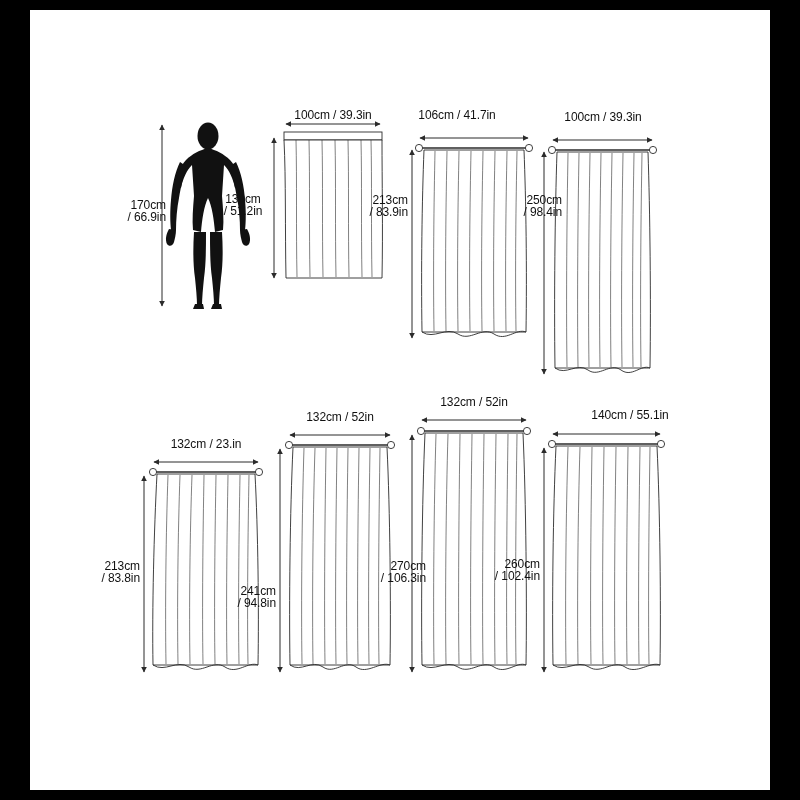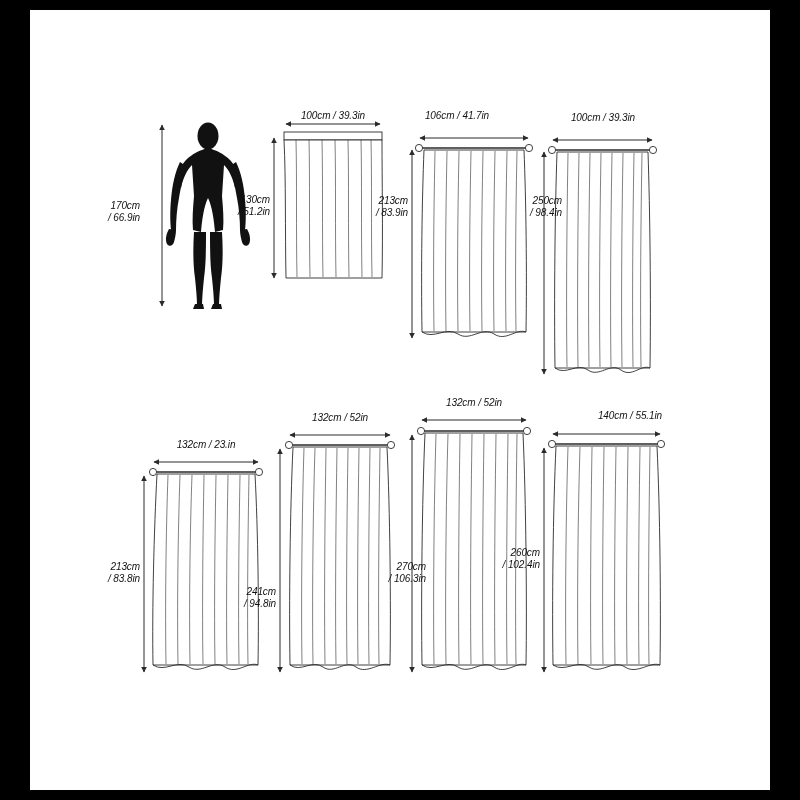"100cm / 39.3in" .label { font-size: 10px -> 12px; font-style: italic -> none }
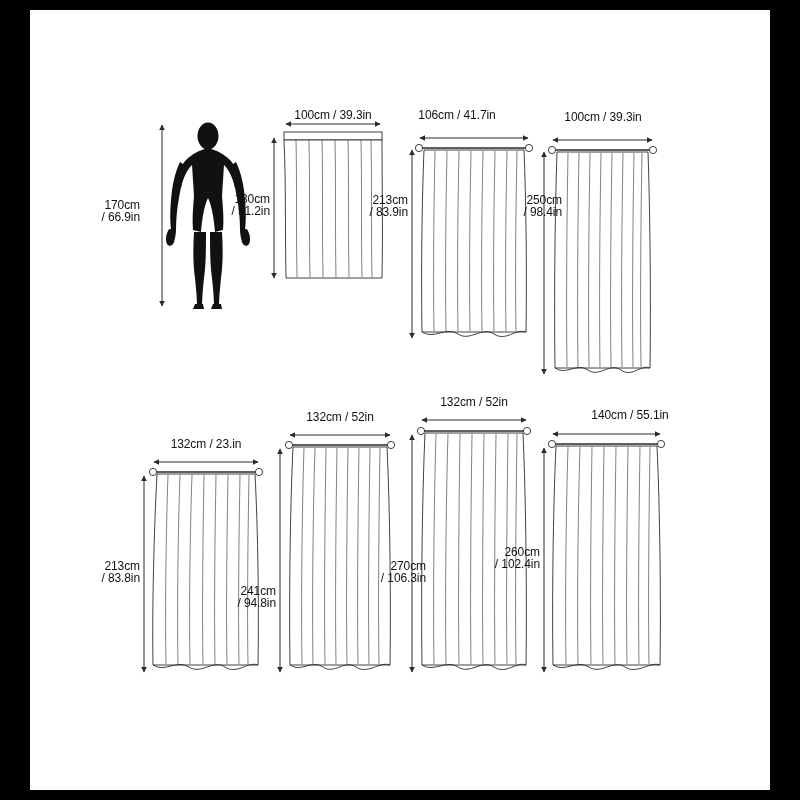"170cm" div.label { left: 56px -> 82px }
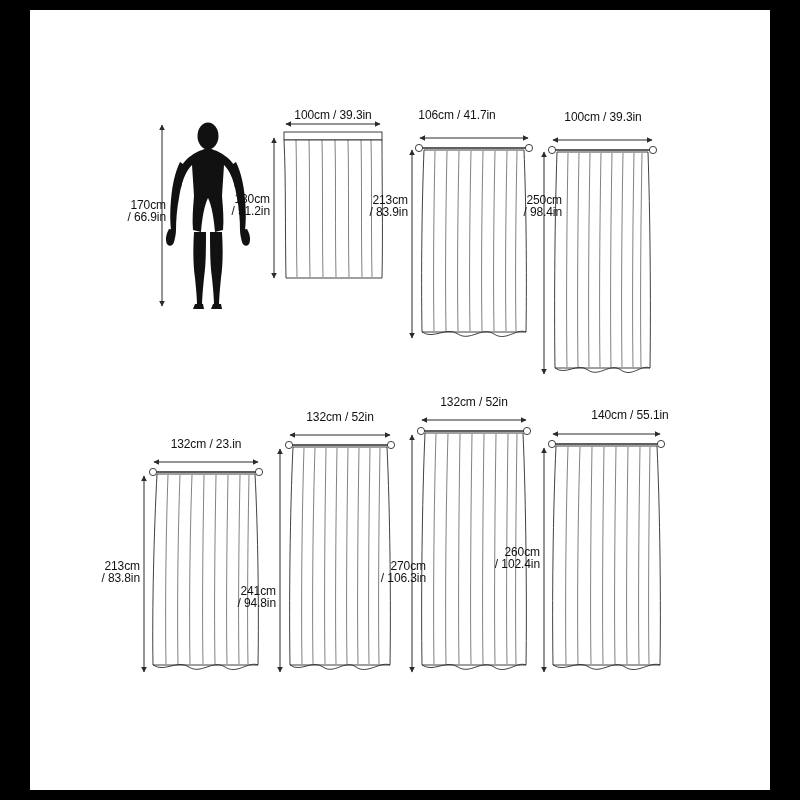"130cm" div.label { text-align: none -> center }
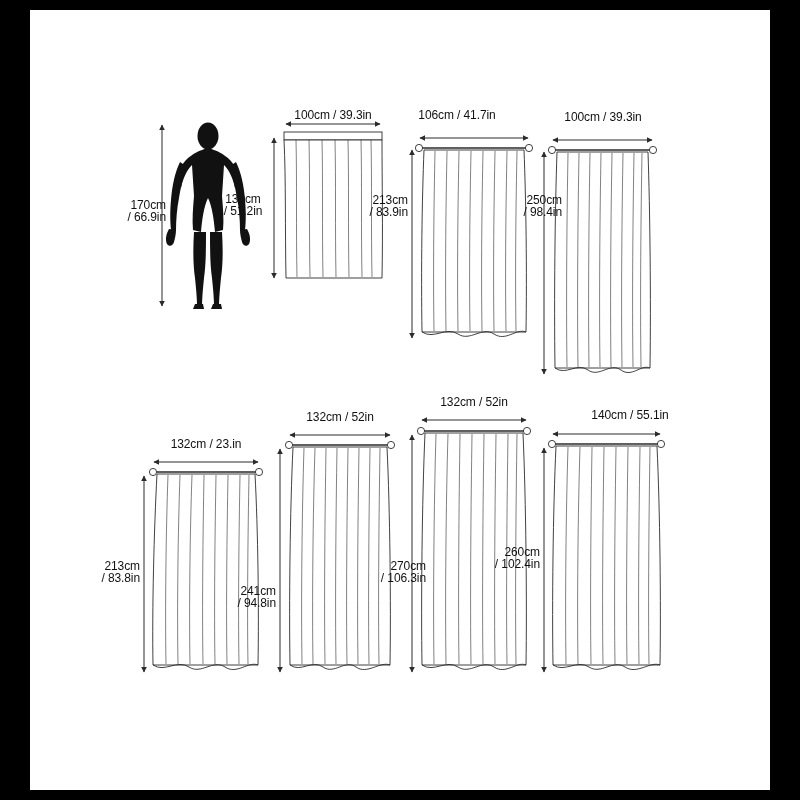"260cm" div.label { top: 537px -> 549px }
